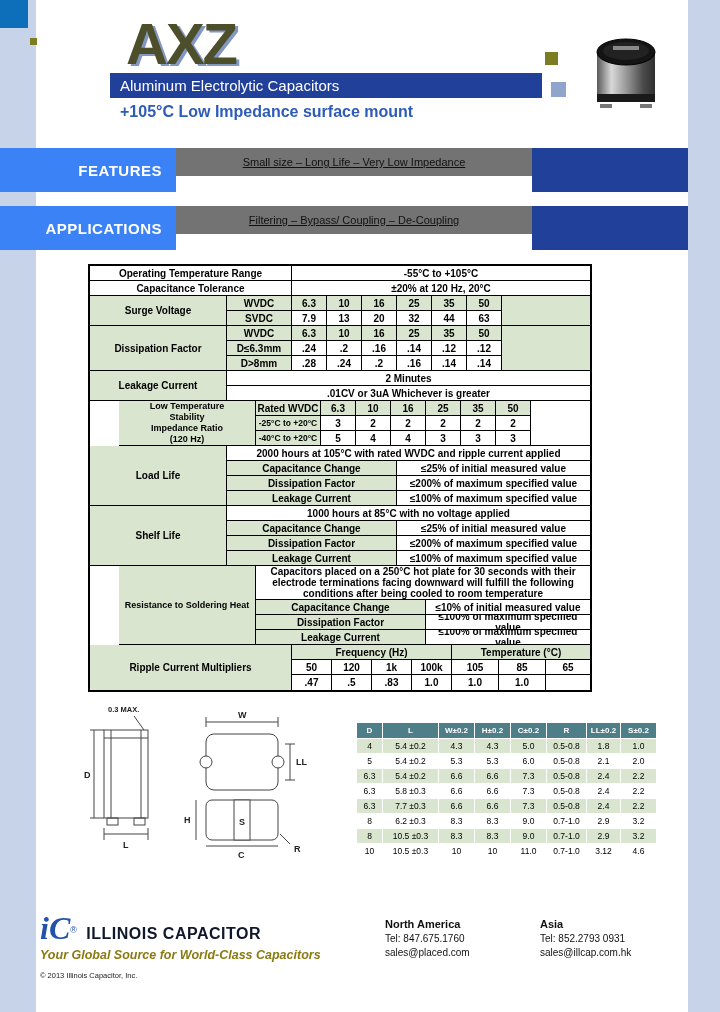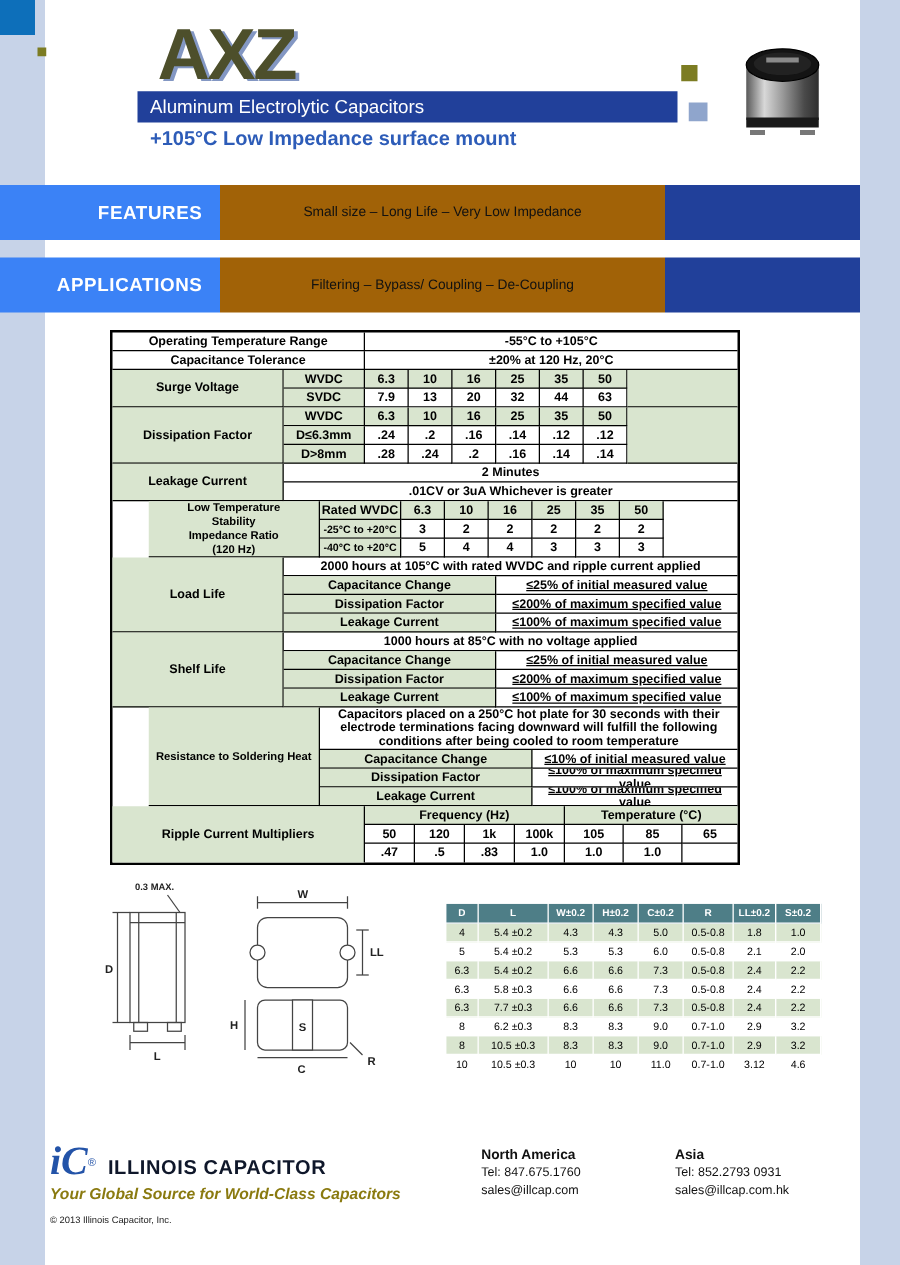"Small size – Long Life" .band-text { background: #a16207 -> #737373; height: 44px -> 28px; text-decoration: none -> underline }
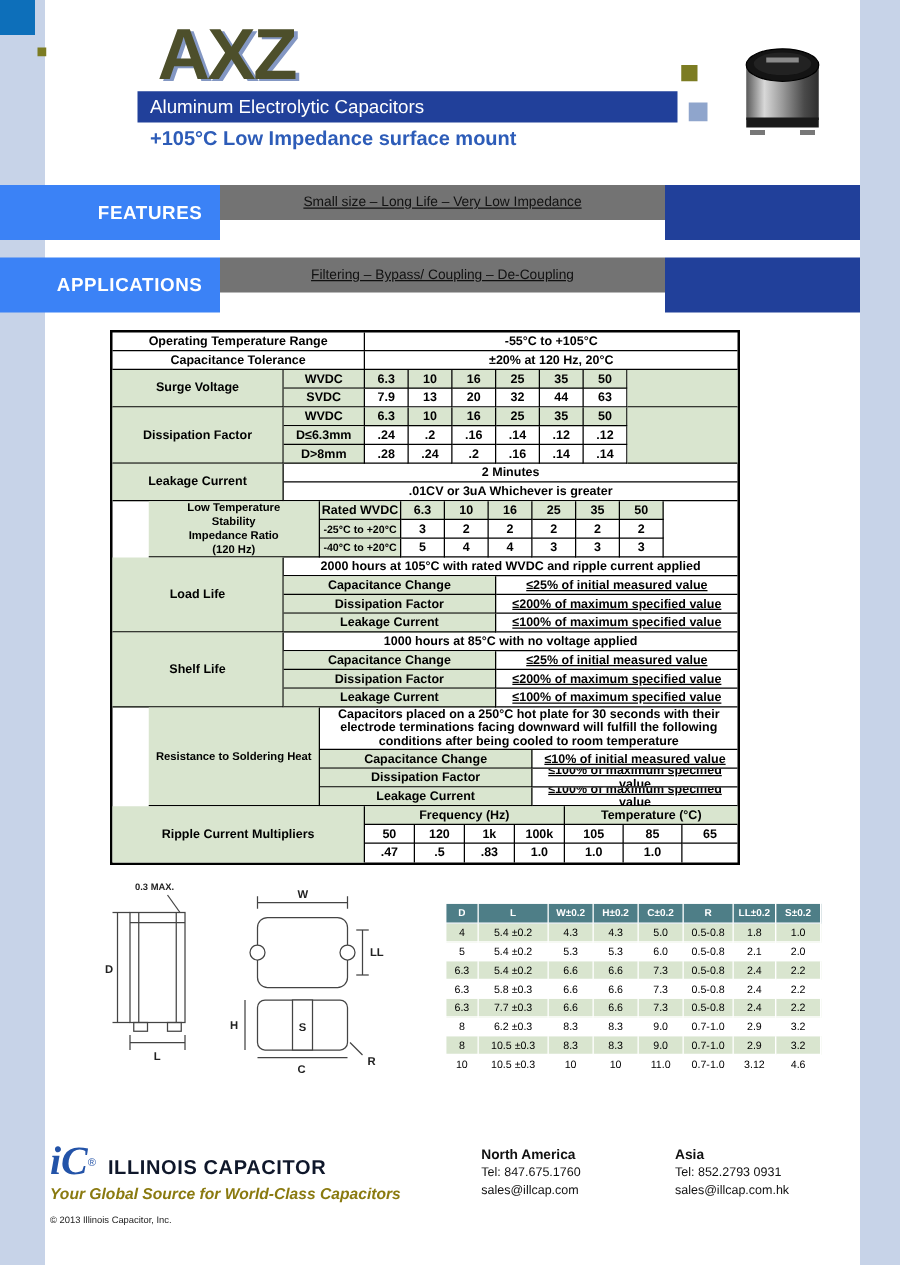"≤25% of initial measured value" .val { text-decoration: underline -> none }
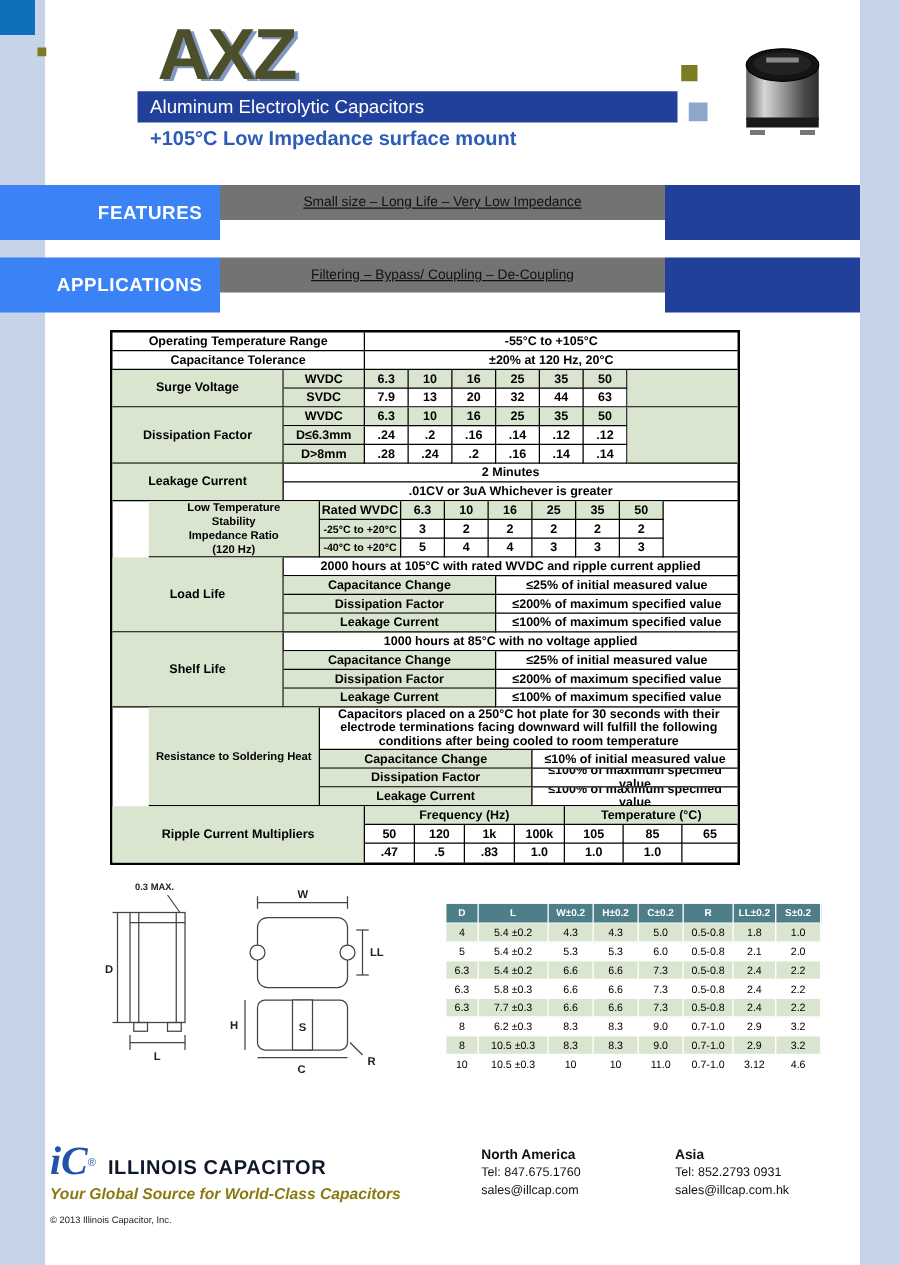"sales@illcap.com" div.c-line { text: sales@illcap.com -> sales@placed.com }
